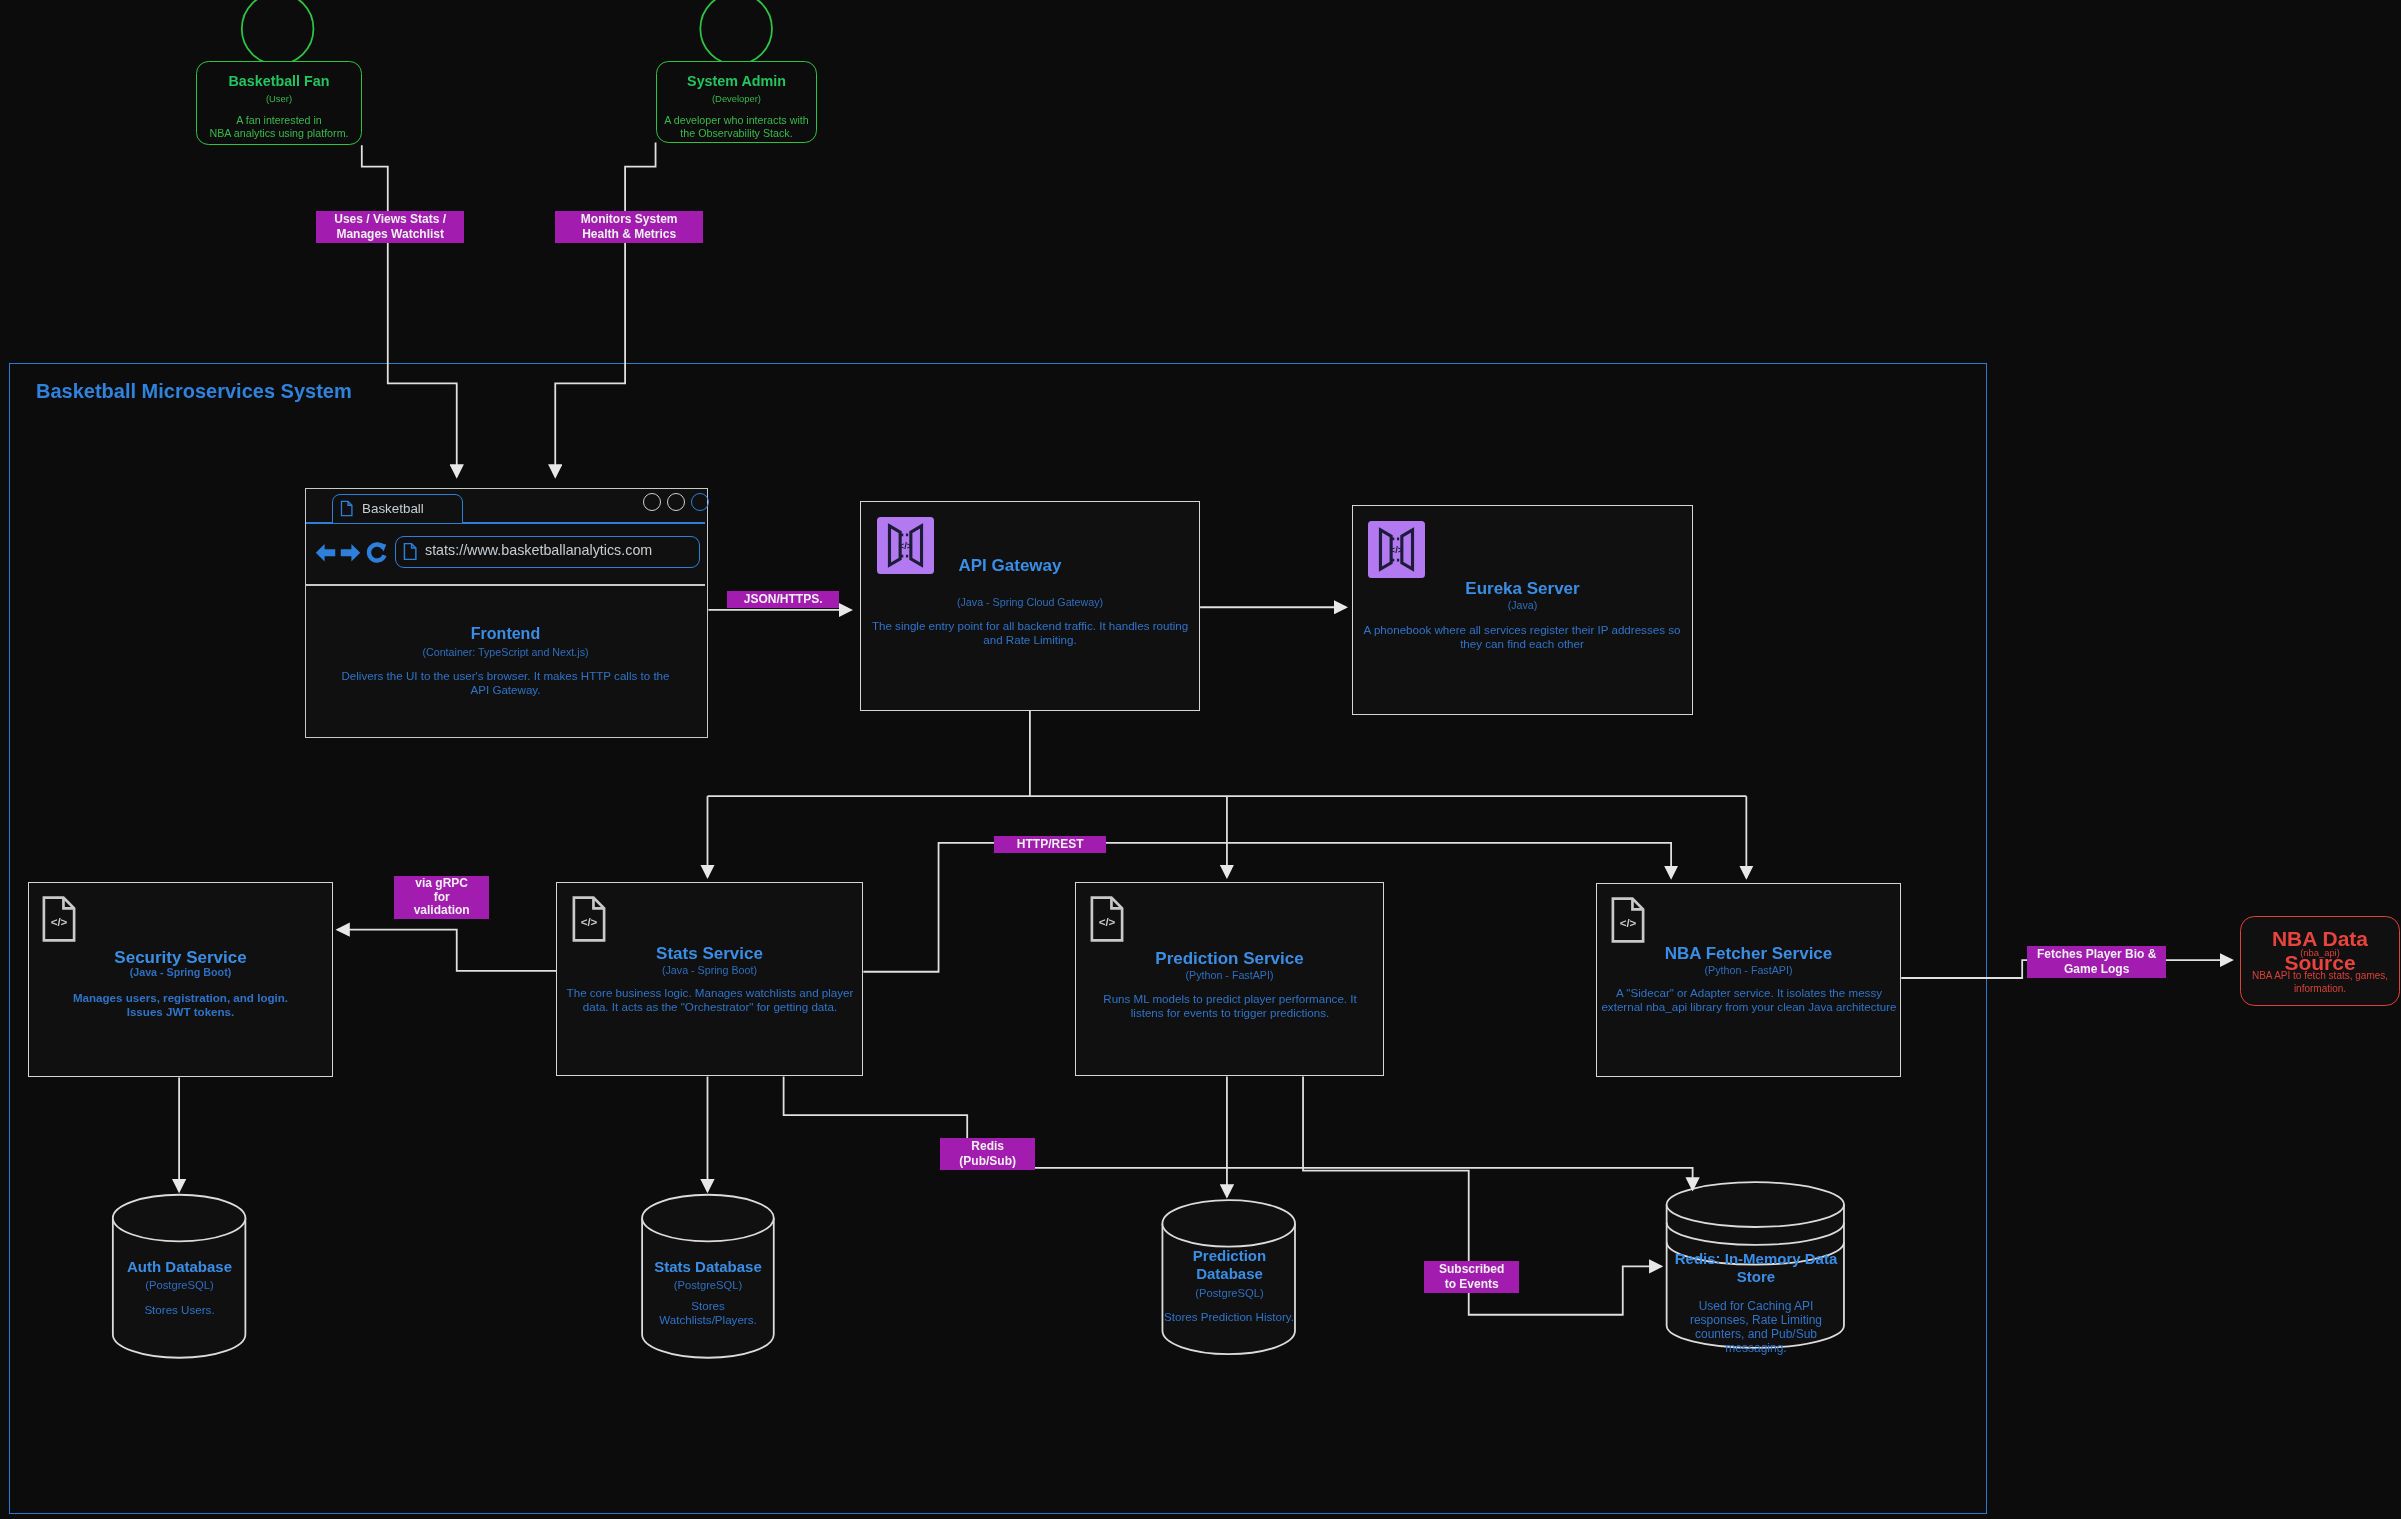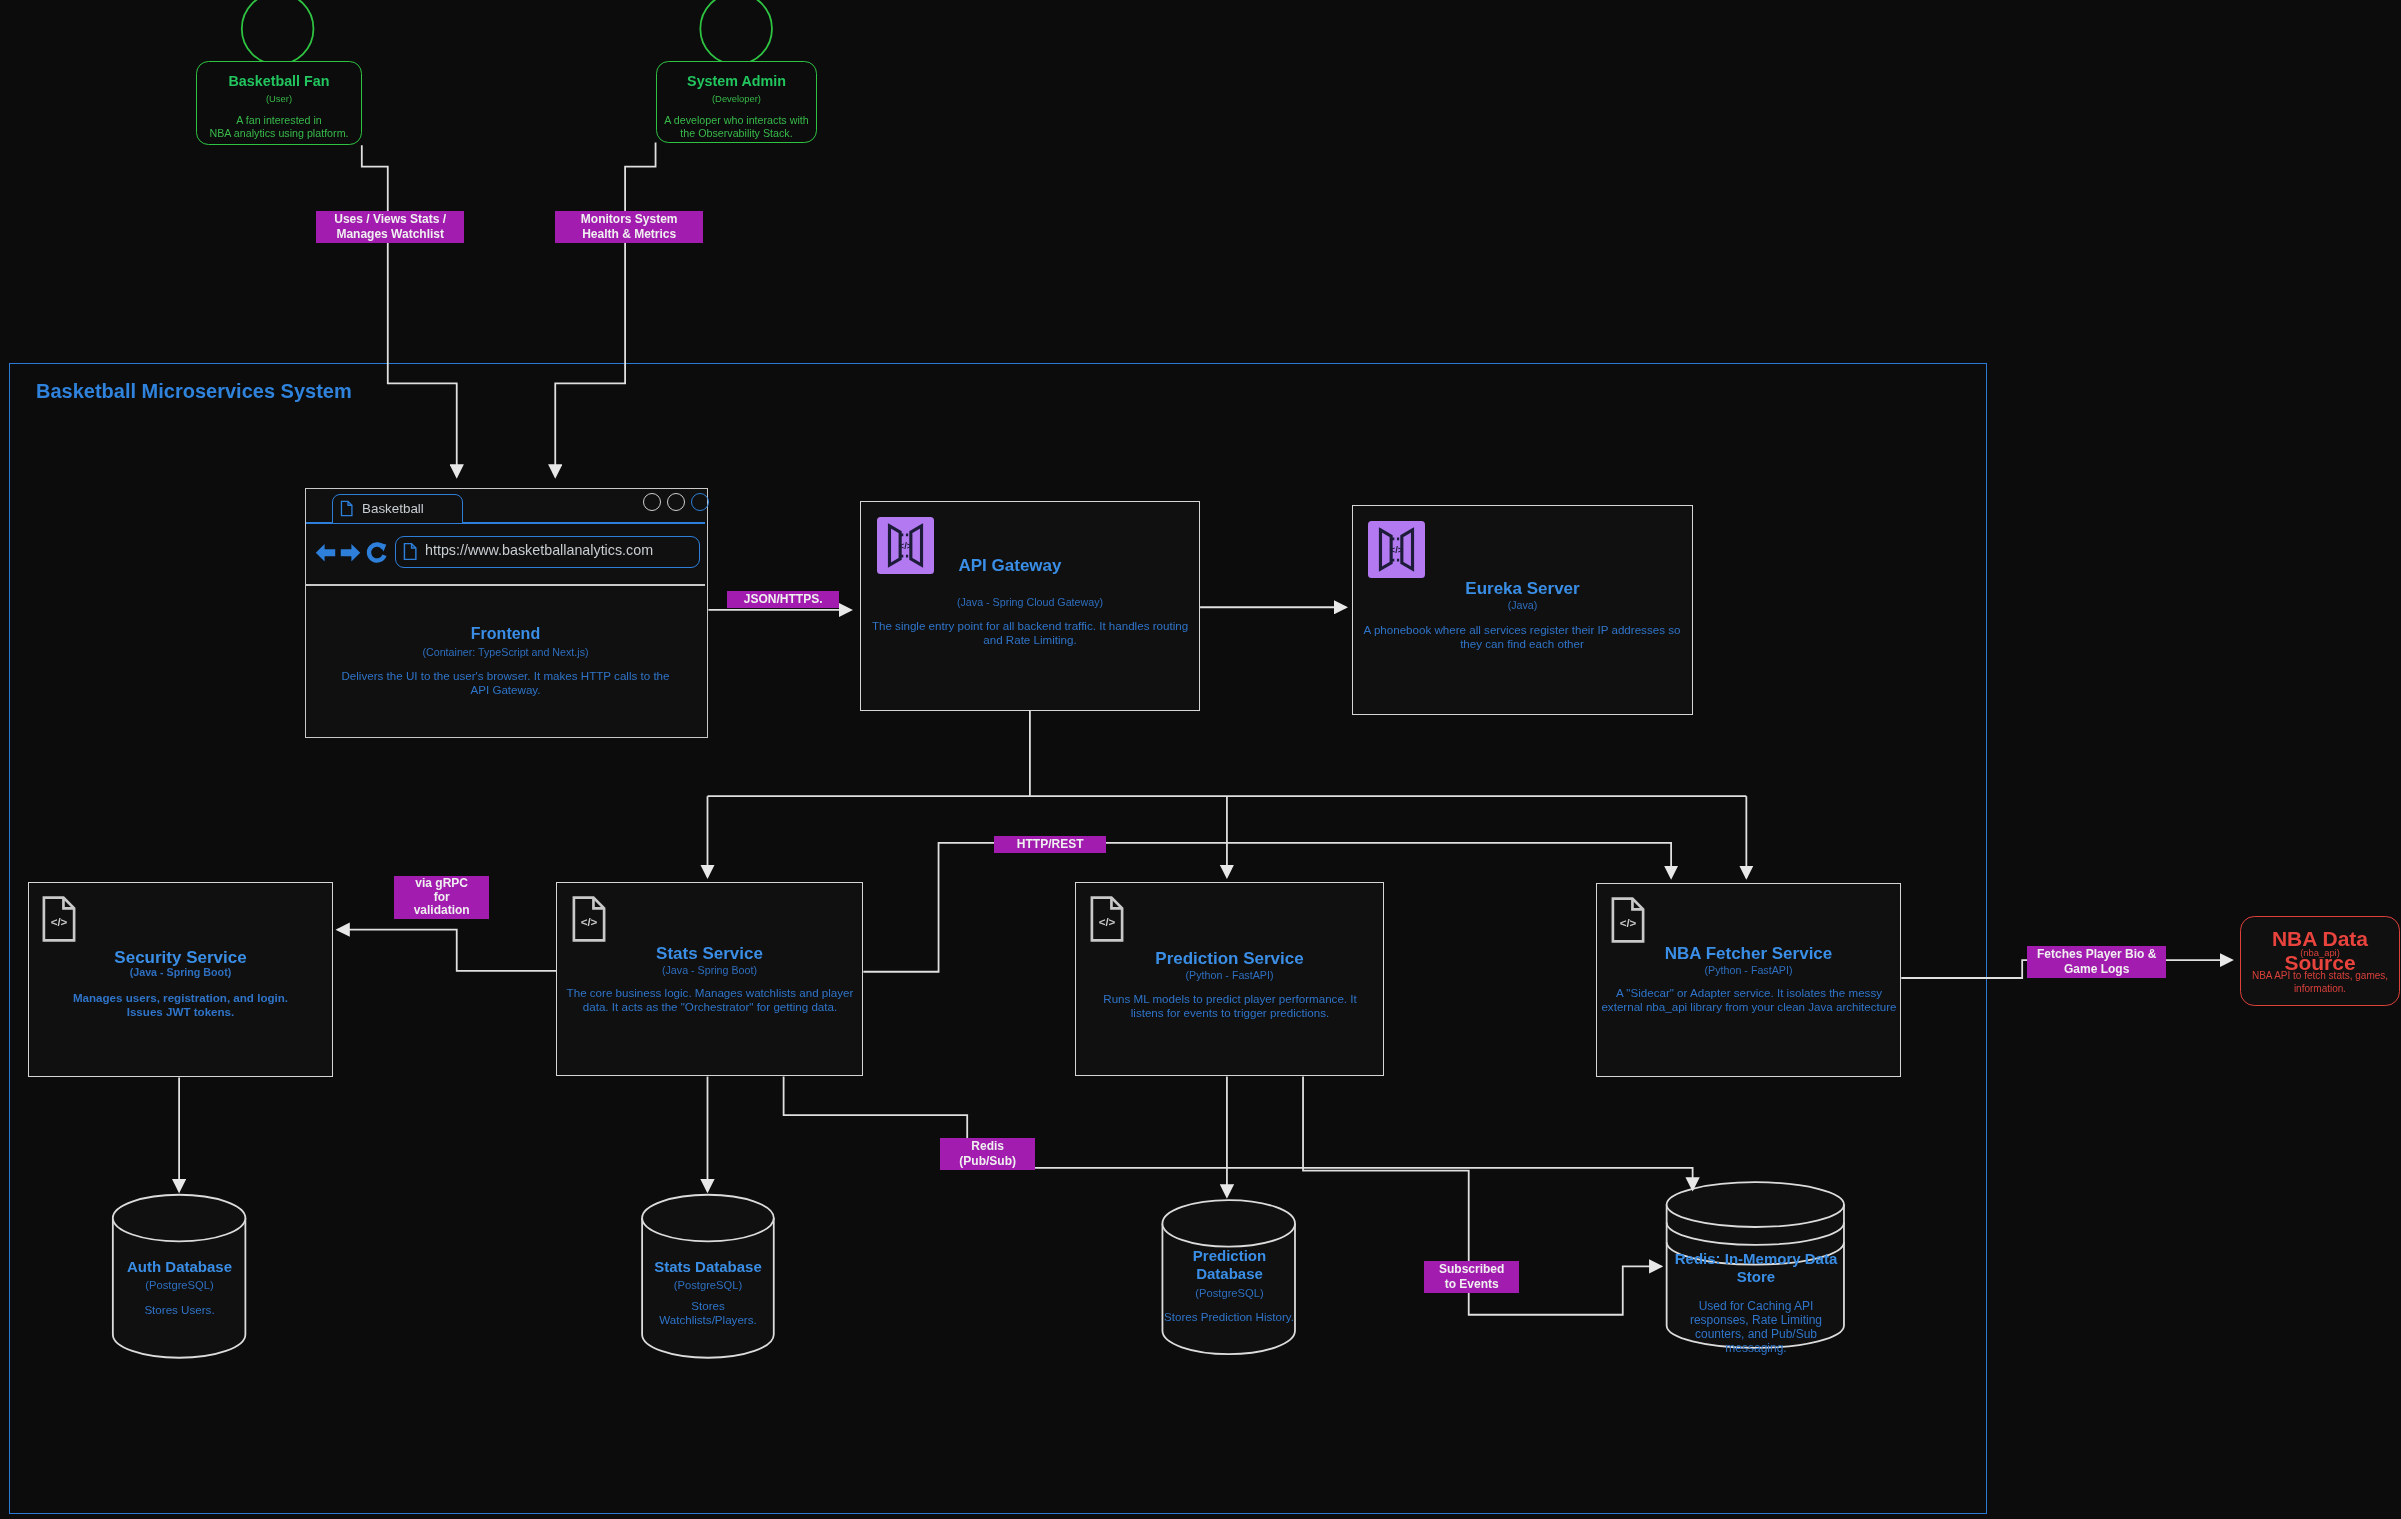"https://www.basketballanalytics.com" span { text: https://www.basketballanalytics.com -> stats://www.basketballanalytics.com }
